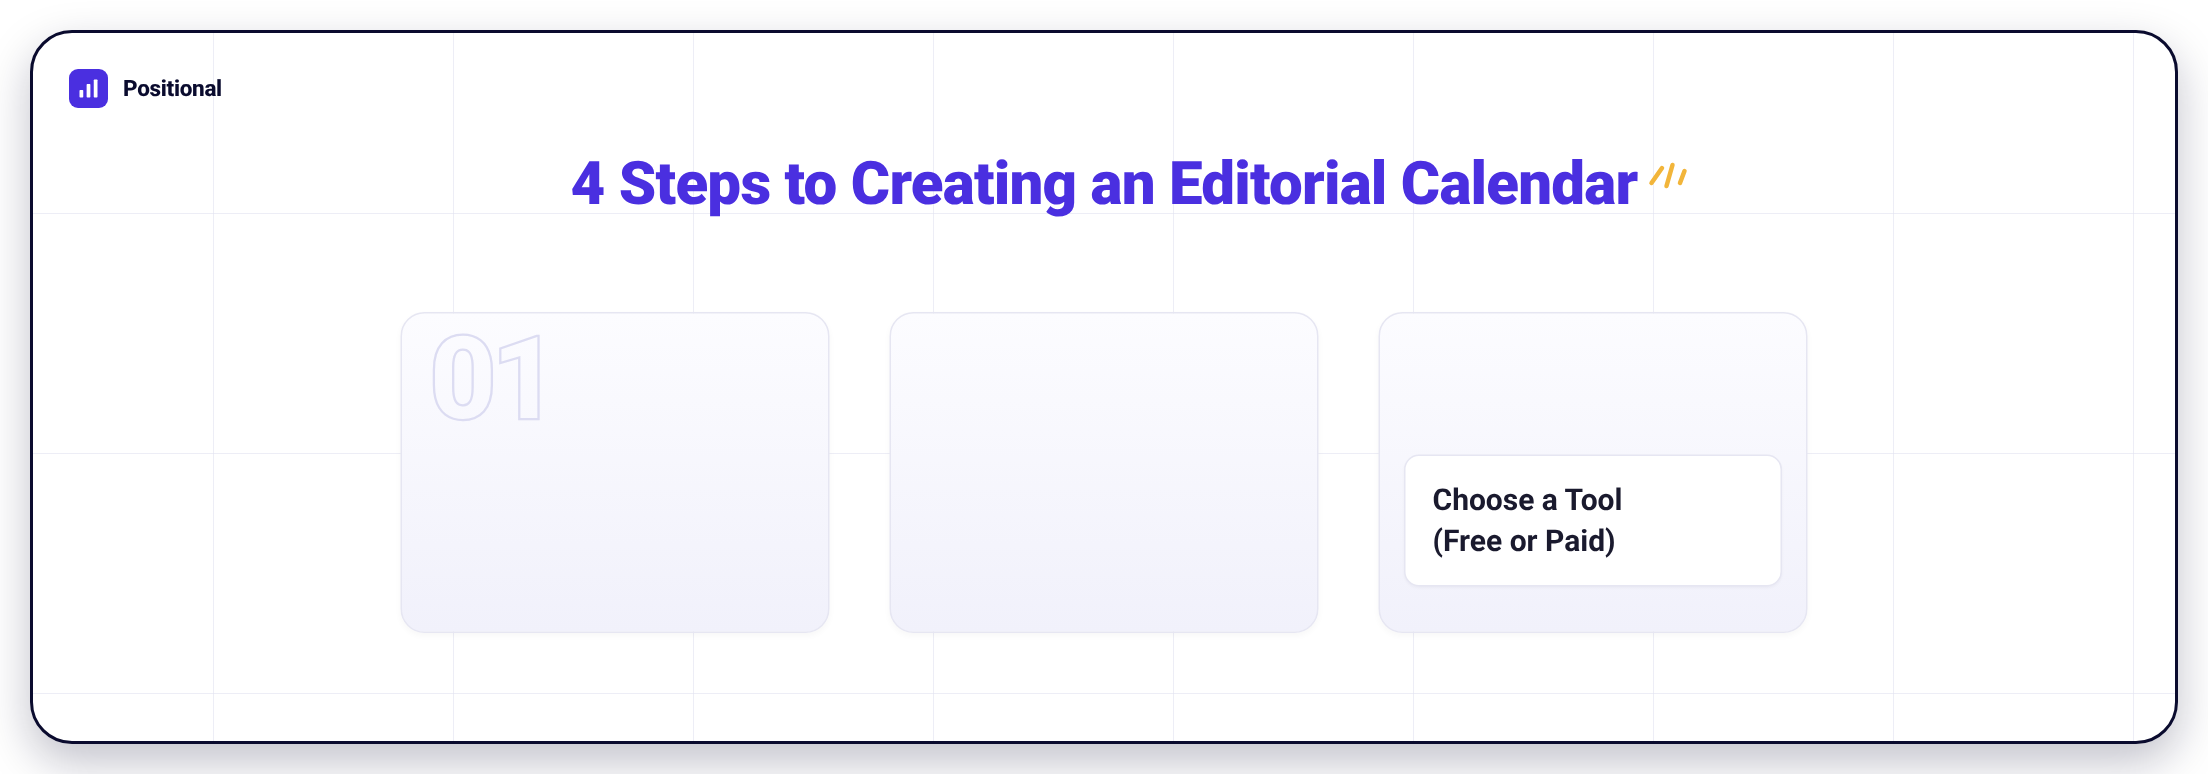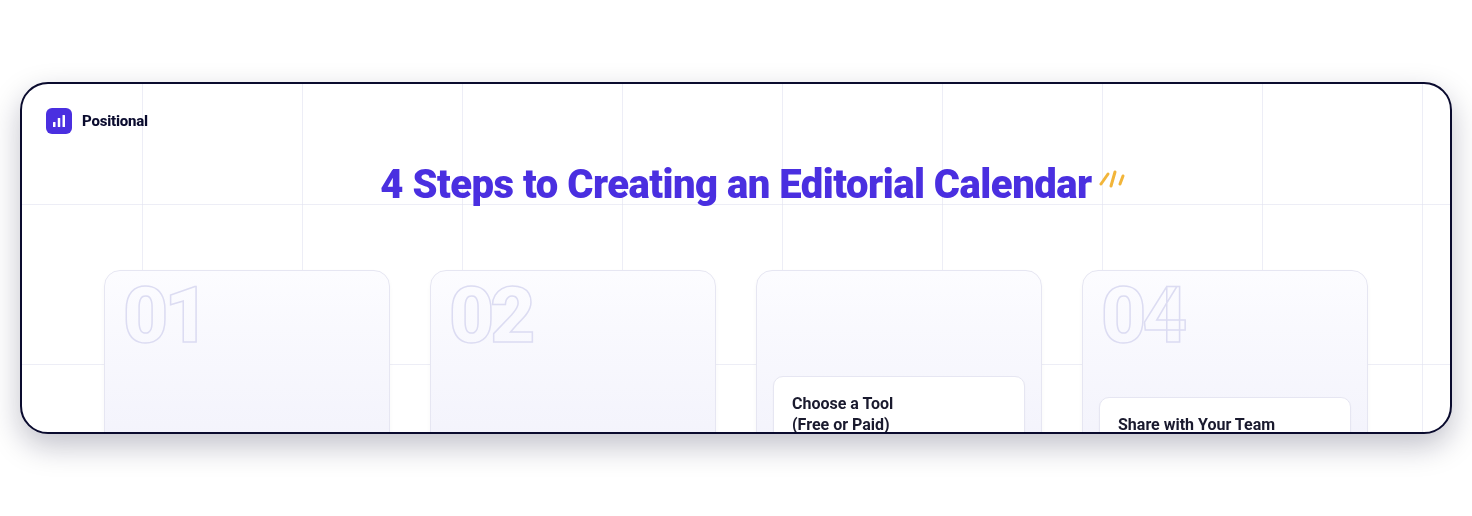"Positional" .frame { height: 352px -> 476px }
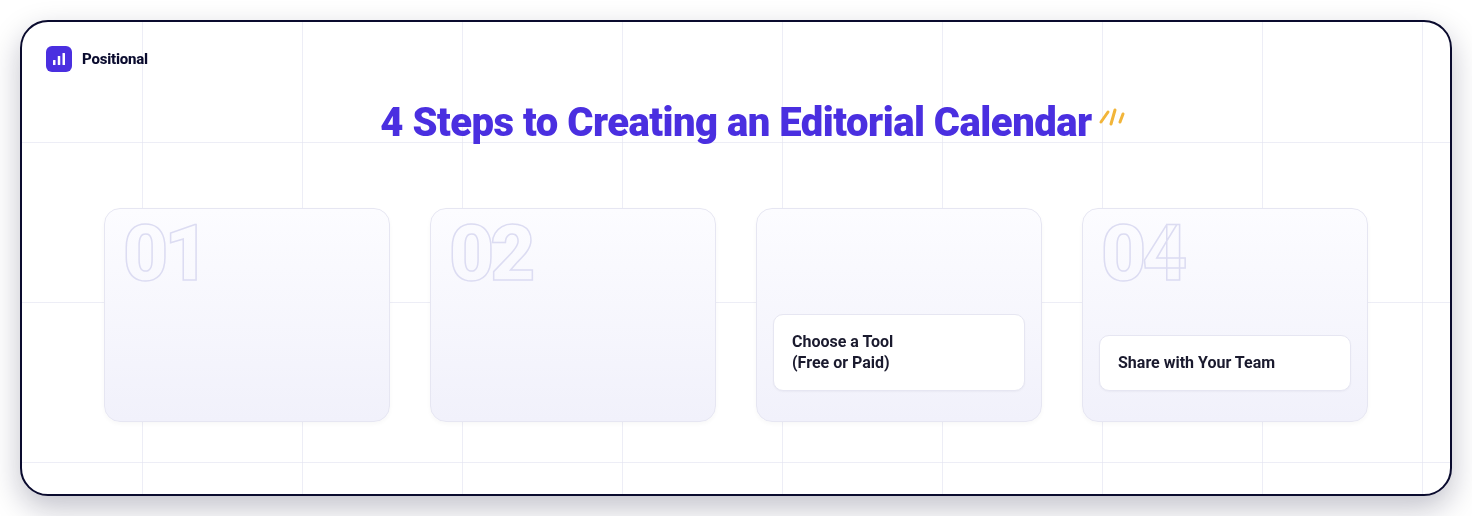"02" div.big-num { html: <div>02</div> -> none }
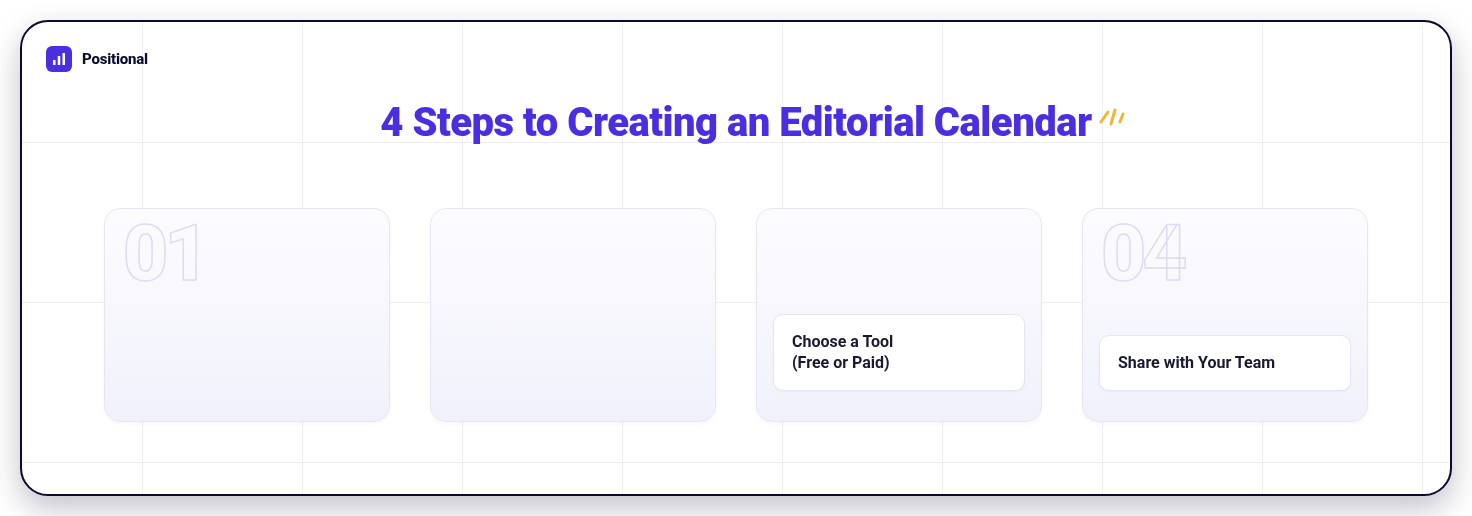"04" div.card { html: <div> <div>04</div> <div> <span>Share with Your Team</span> </div> </div> -> none }
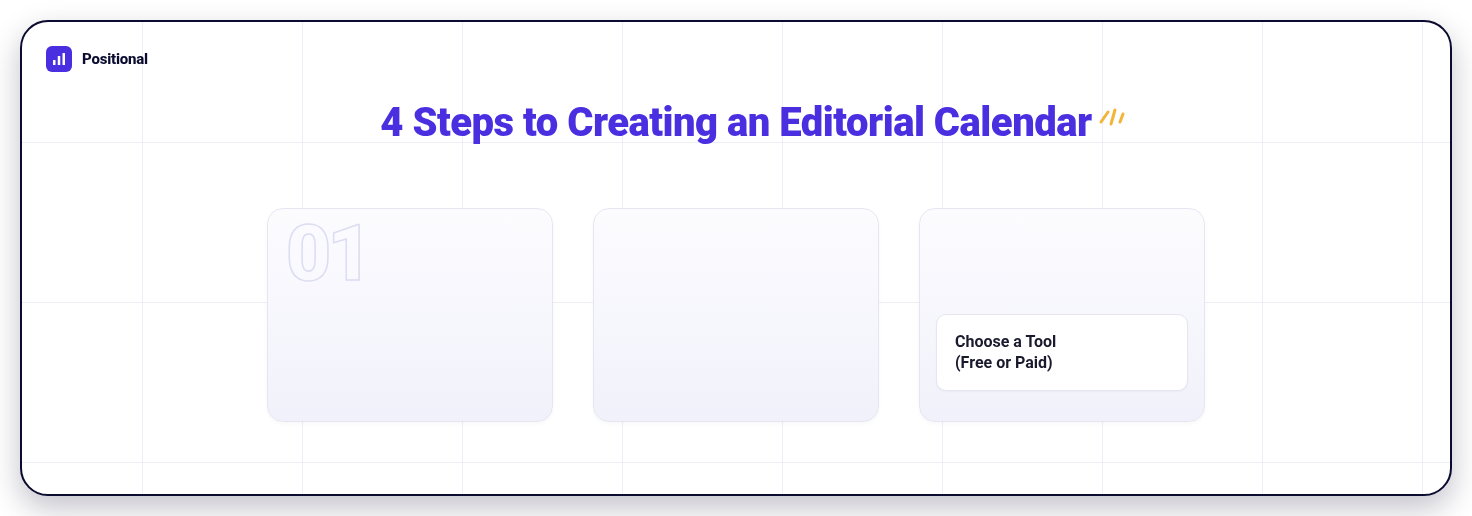"Choose a Tool" .label-pill { font-size: 16px -> 20px }
